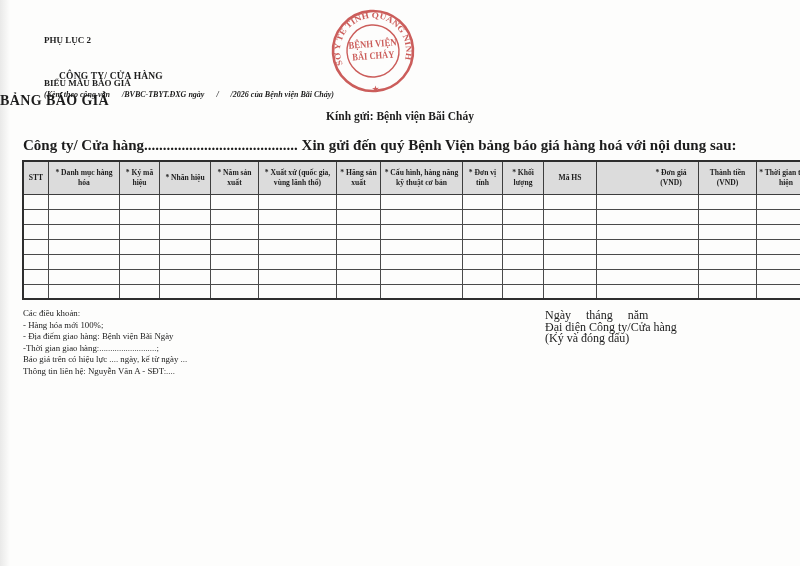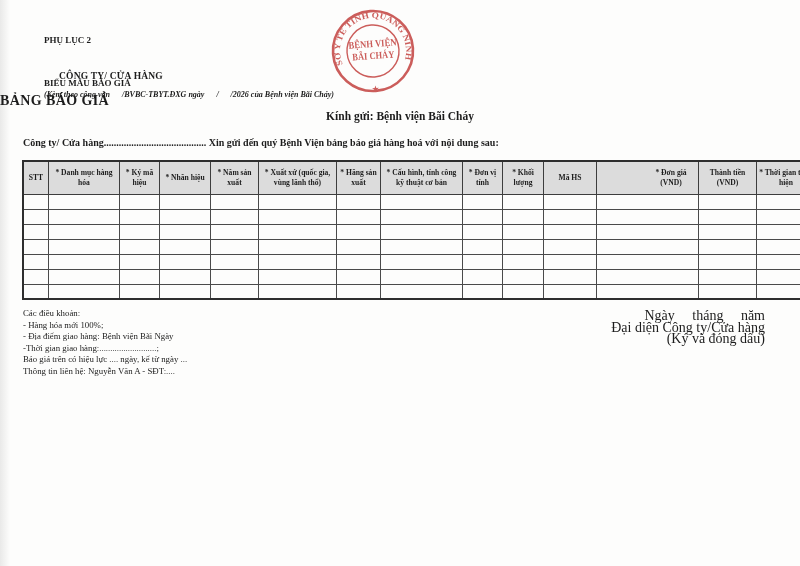"Công ty/ Cửa" .intro { font-size: 10px -> 15px }
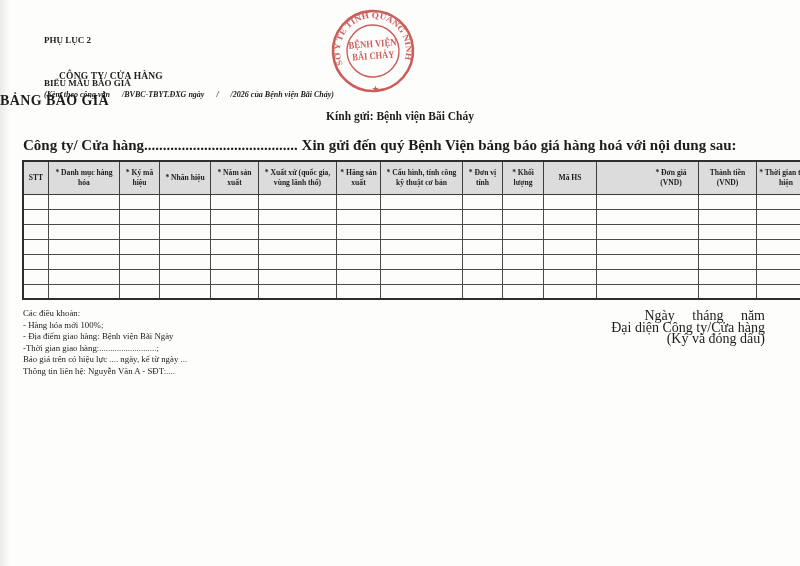"* Cấu hình, tính công" th { text: tính công -> hàng năng }
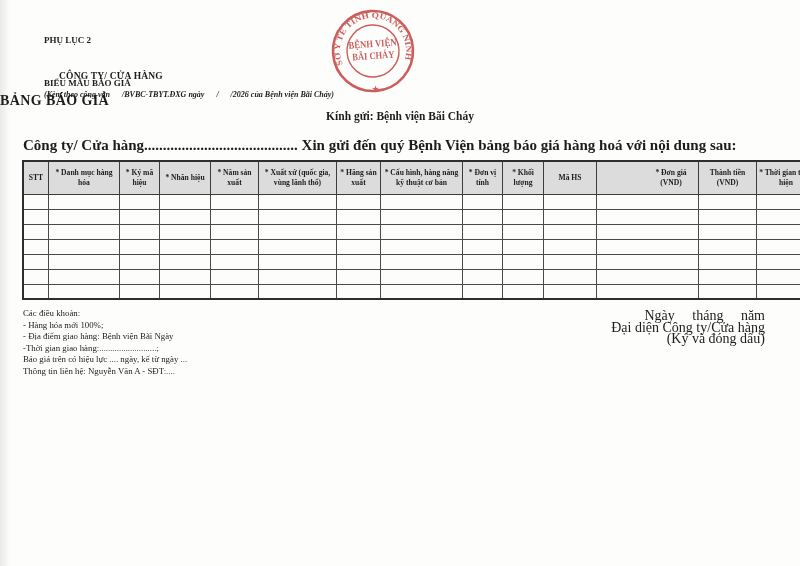"Ngày tháng năm" .sign { font-size: 14px -> 12px; text-align: right -> left }
